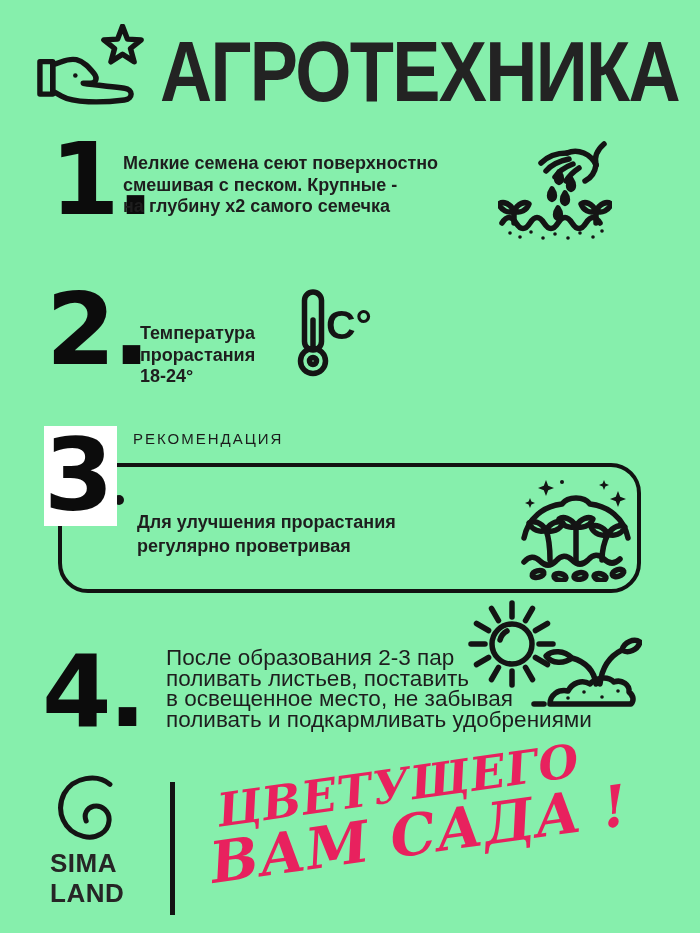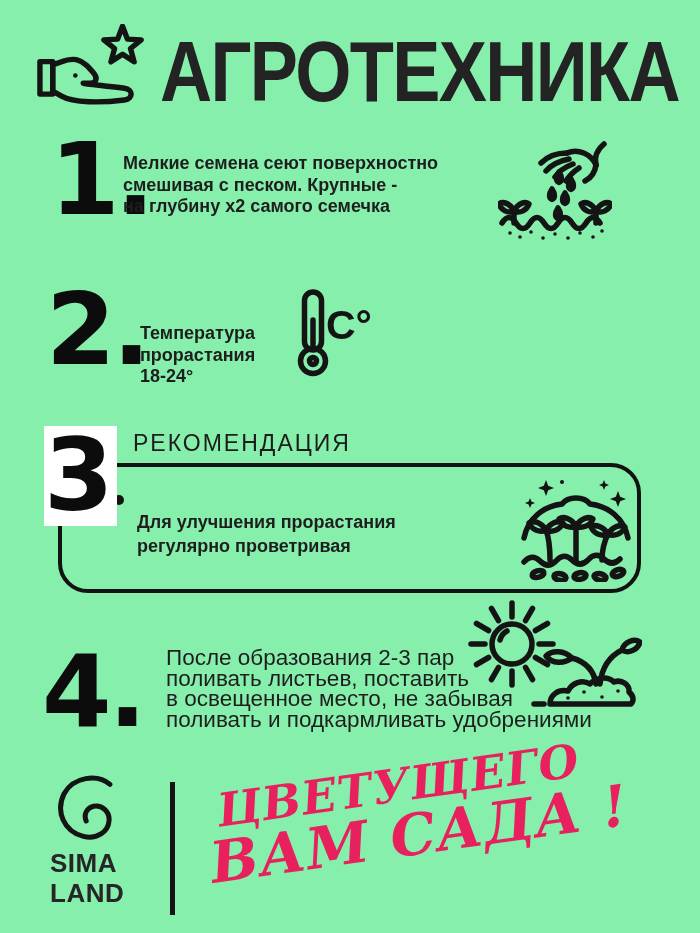"РЕКОМЕНДАЦИЯ" .rec-label { font-size: 23px -> 15px }
